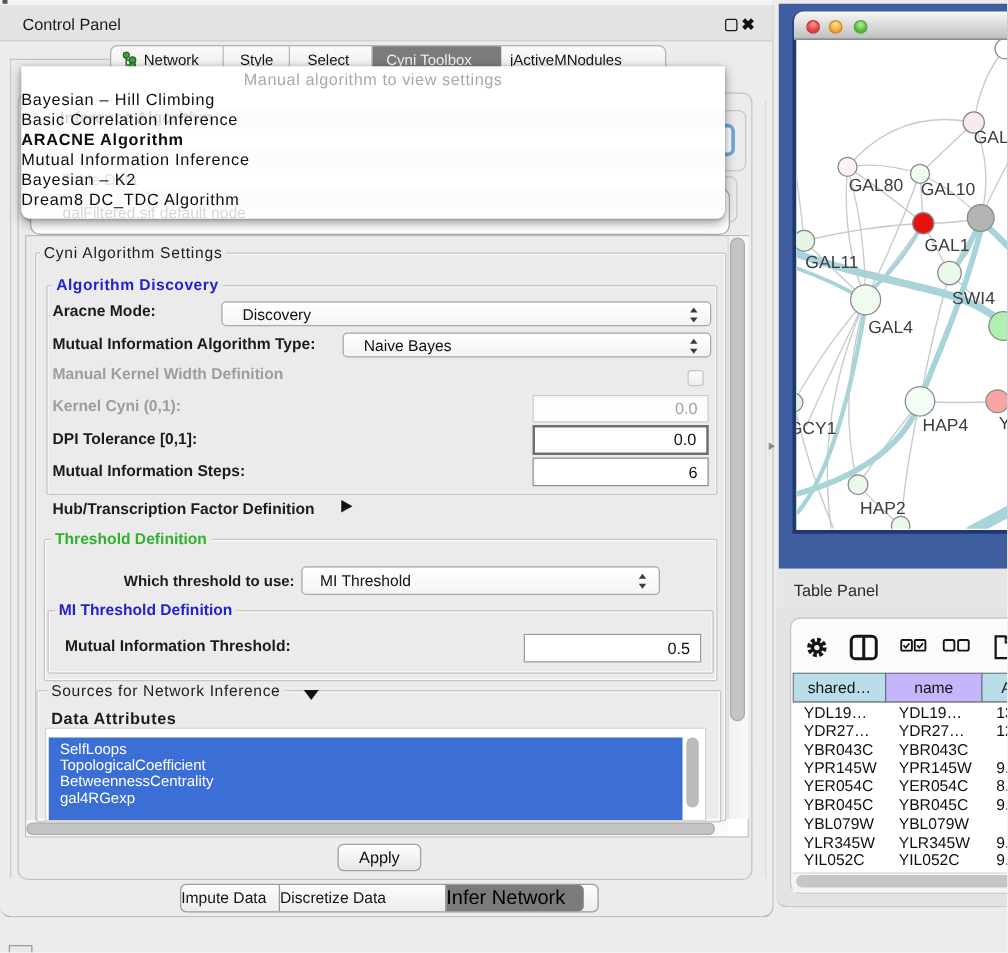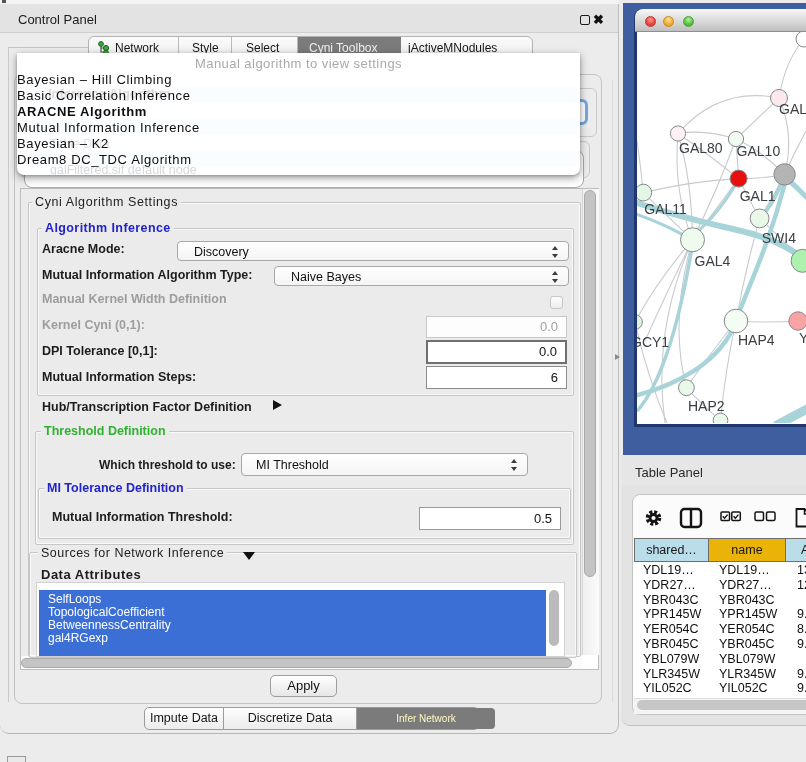"Network" .seg { text-align: center -> left }
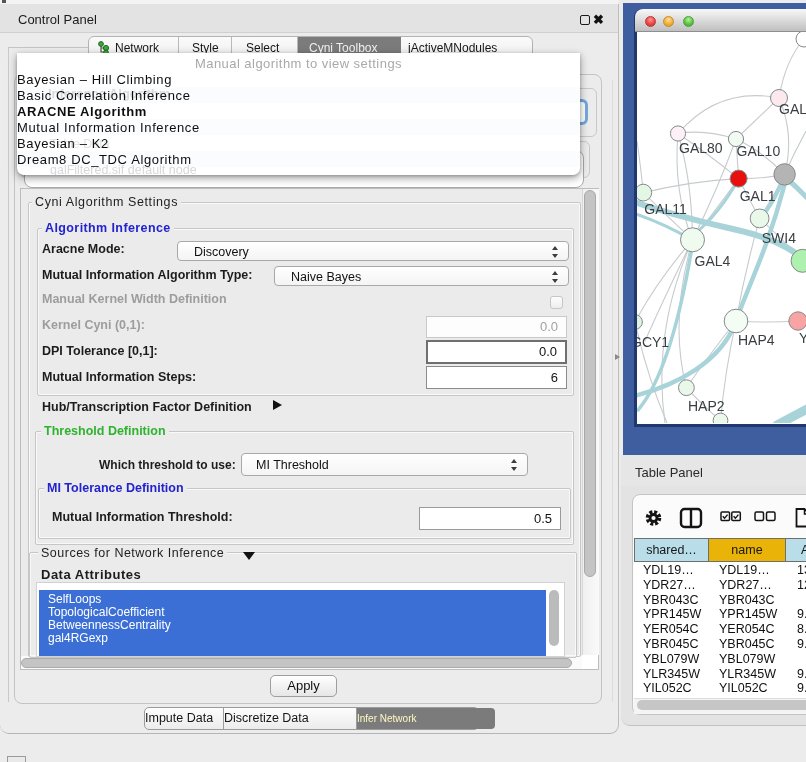"Algorithm Inference" div.abs { text: Inference -> Discovery }
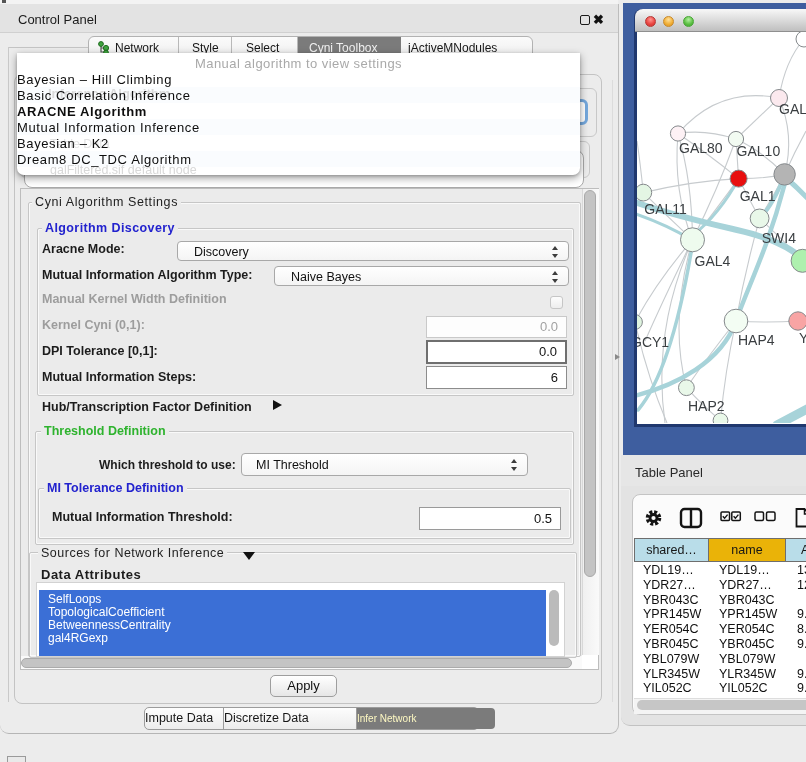"MI Tolerance Definition" div.abs { text: Tolerance -> Threshold }
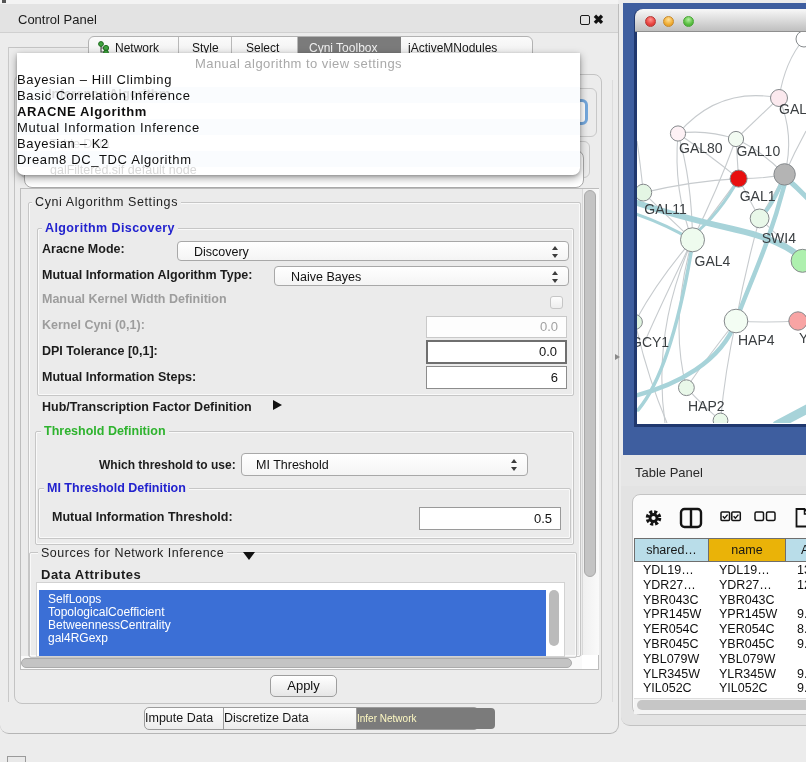"name" div.abs { background: #eab308 -> #c4b5fd }
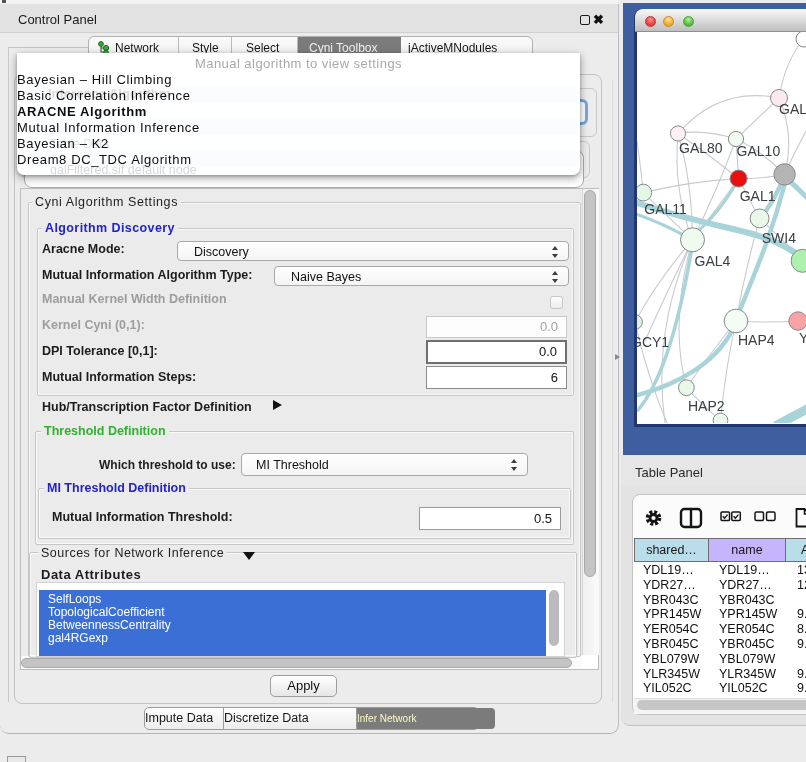"Infer Network" div.seg { color: #fef9c3 -> #000000; font-size: 10px -> 16px; width: 138px -> 110px }
